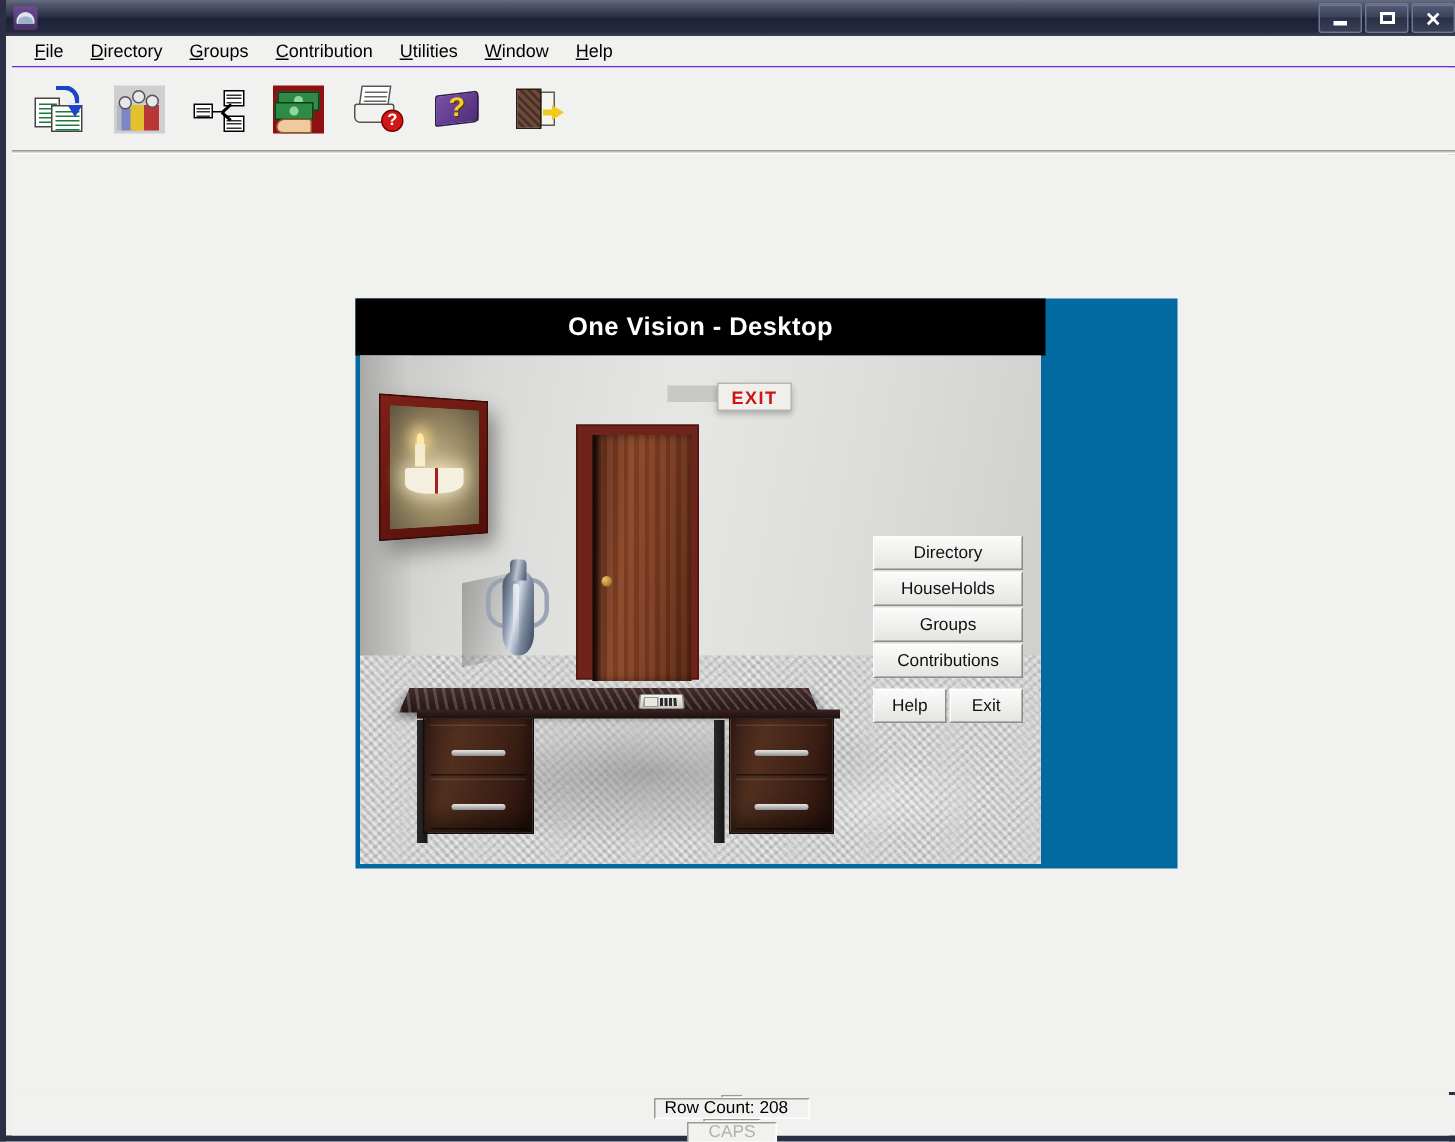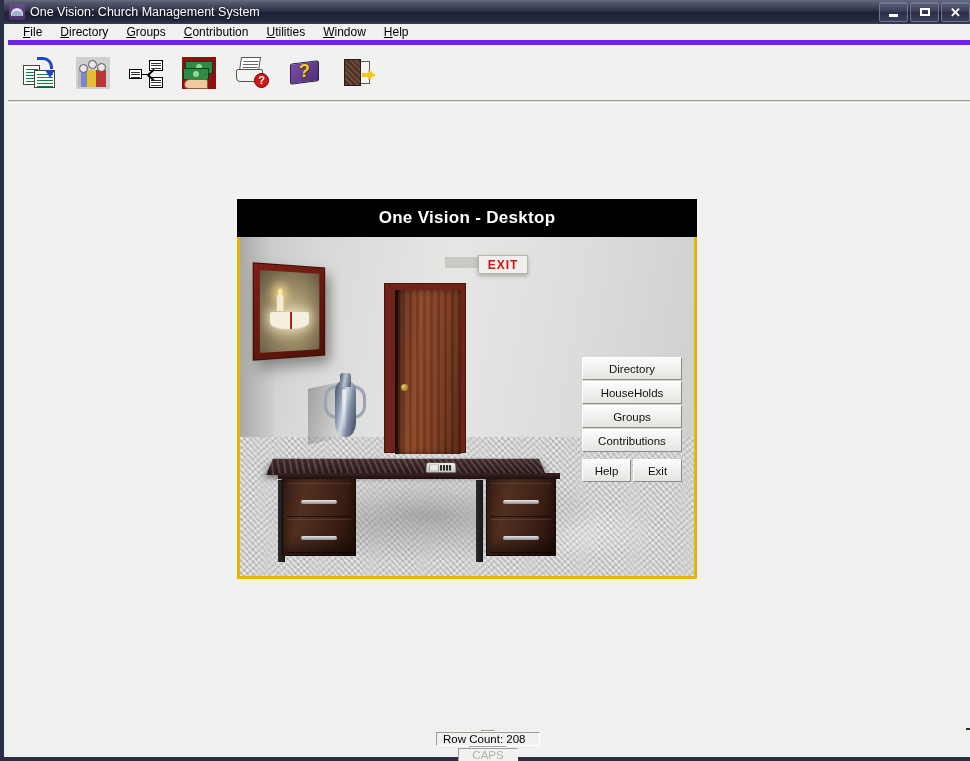"One Vision: Church Management System" span { html: <span>One Vision: Church Management System</span> -> none }
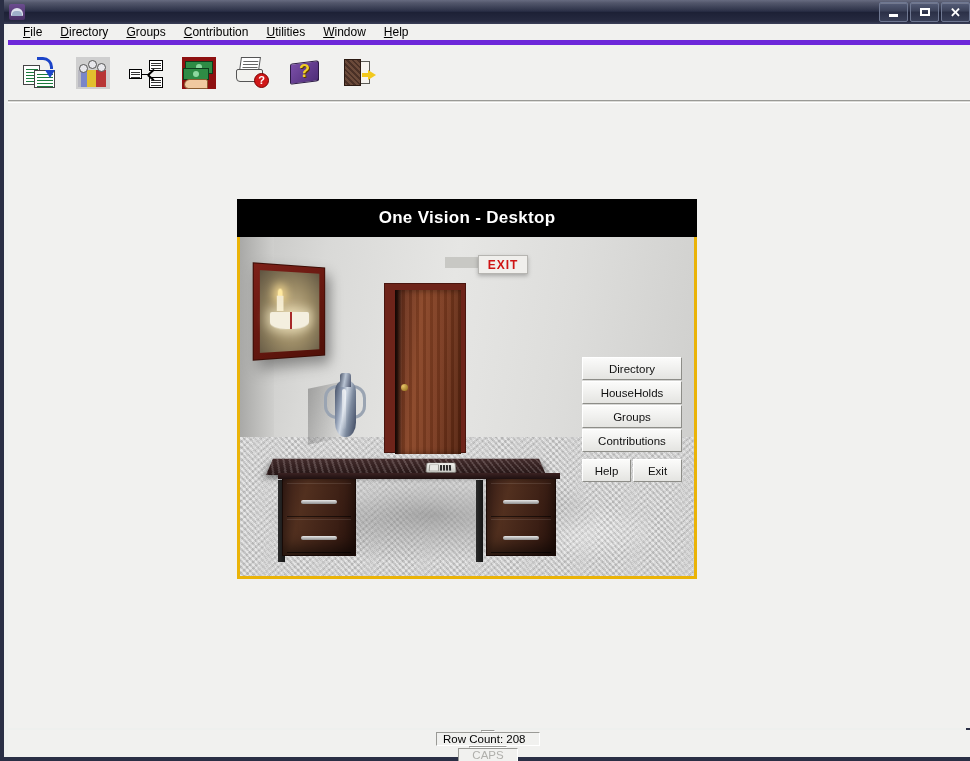"File" #menu-bar { border-bottom: 5px solid #6d28d9 -> 1px solid #6d28d9 }
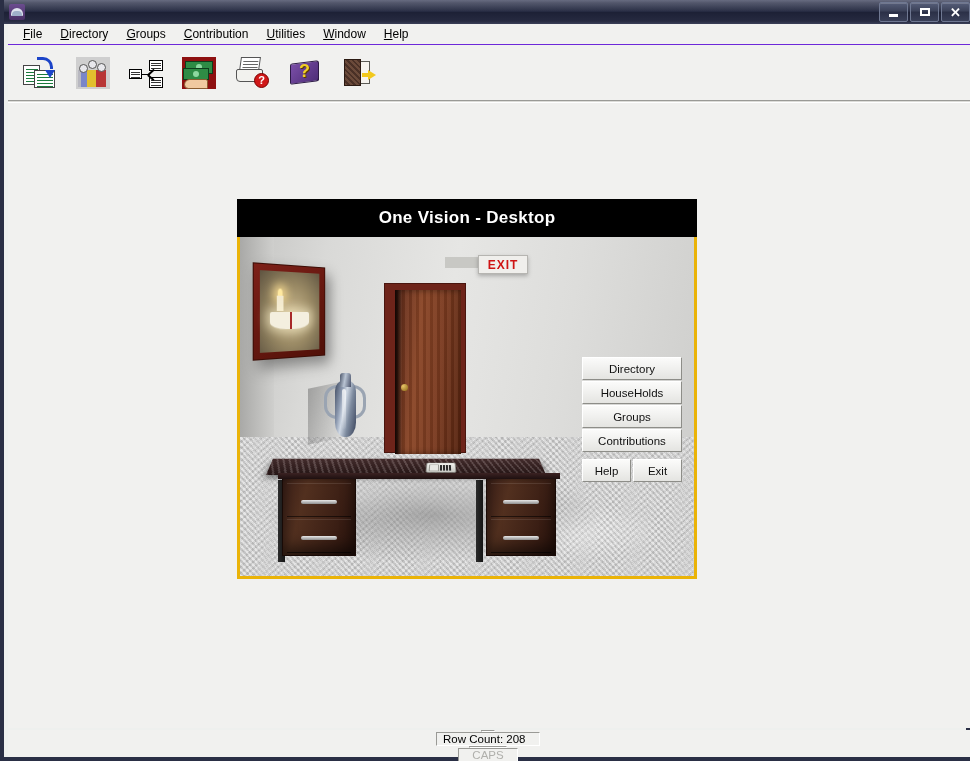"One Vision - Desktop" #desktop-window { background: #eab308 -> #0369a1; width: 460px -> 548px }
